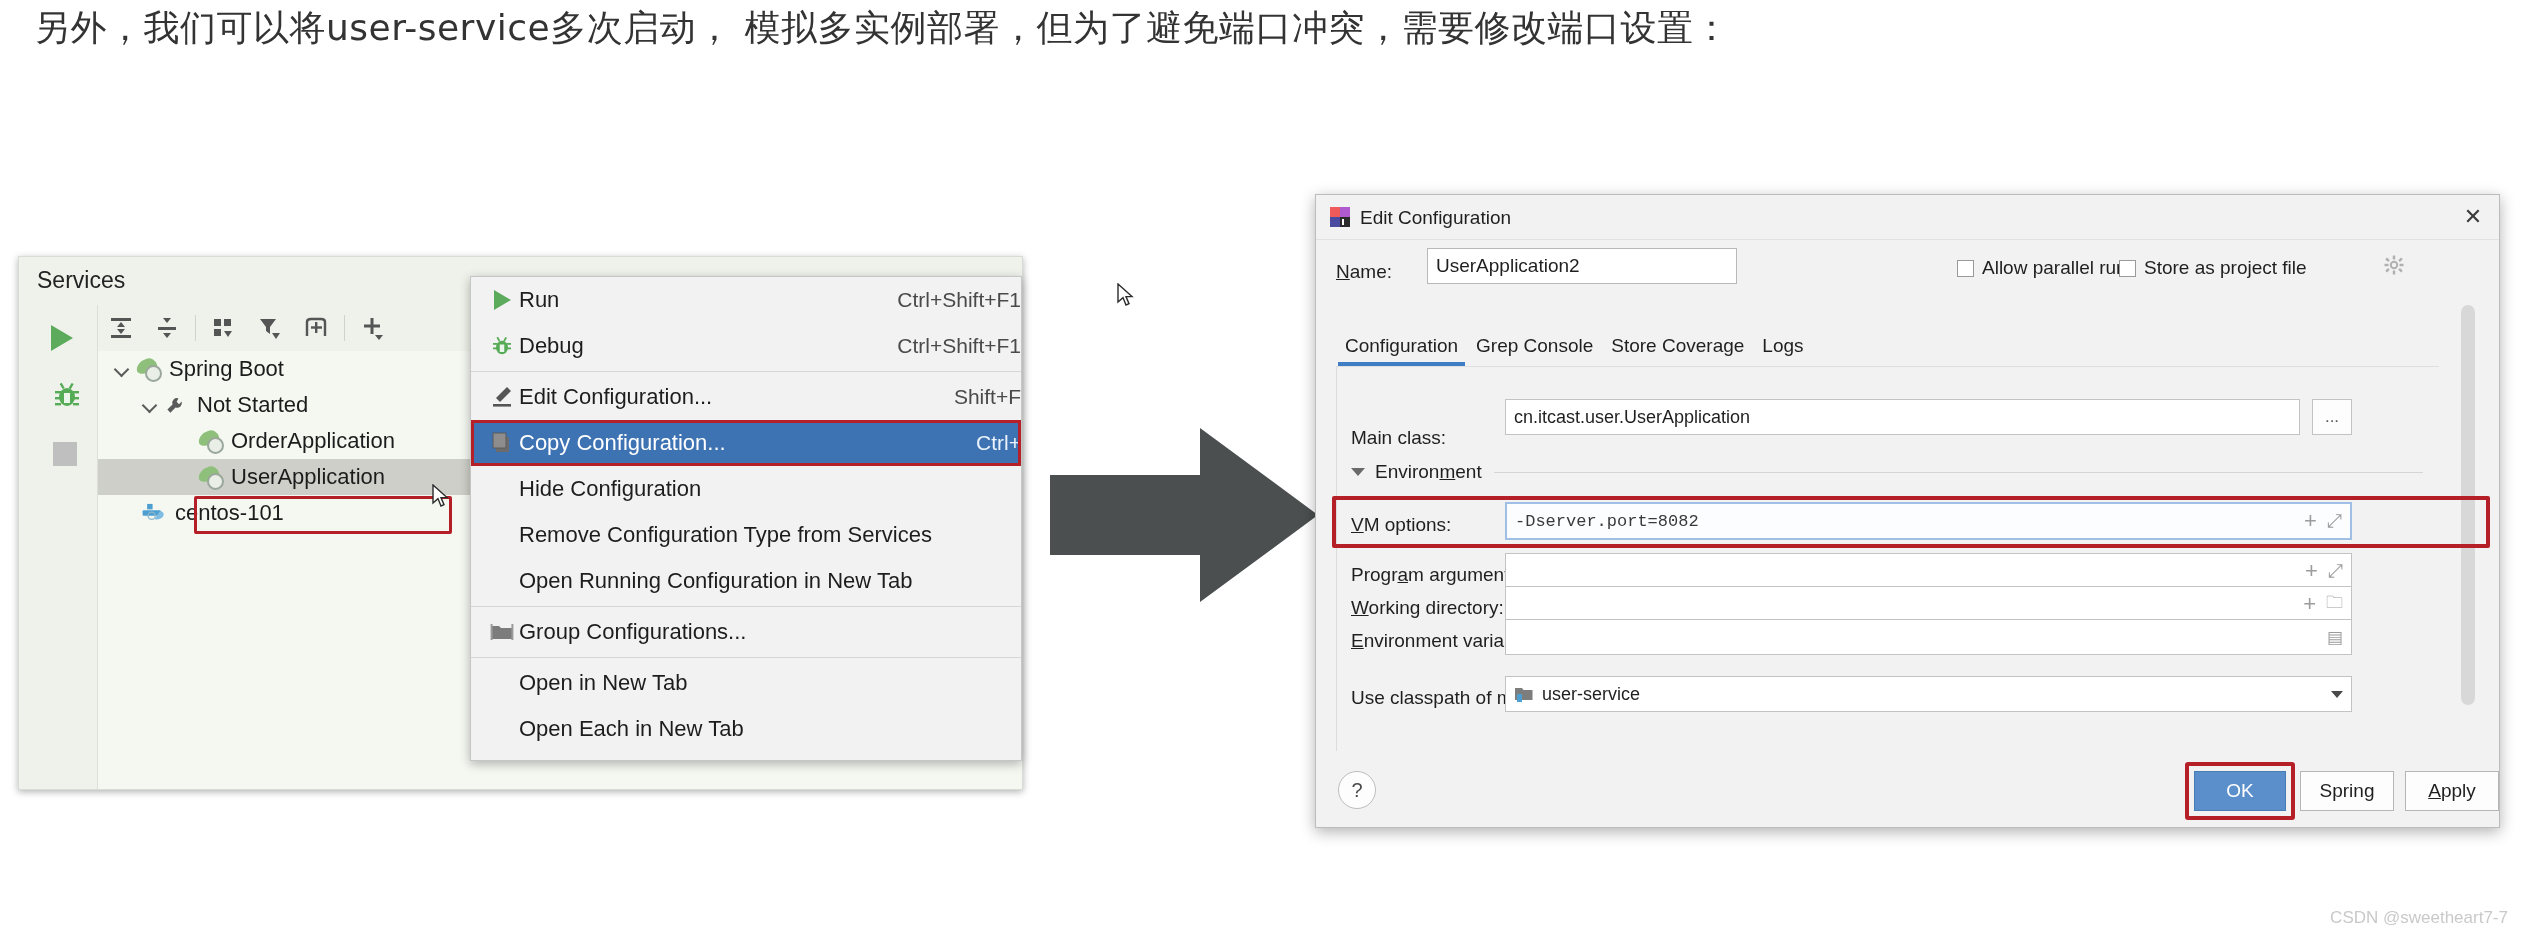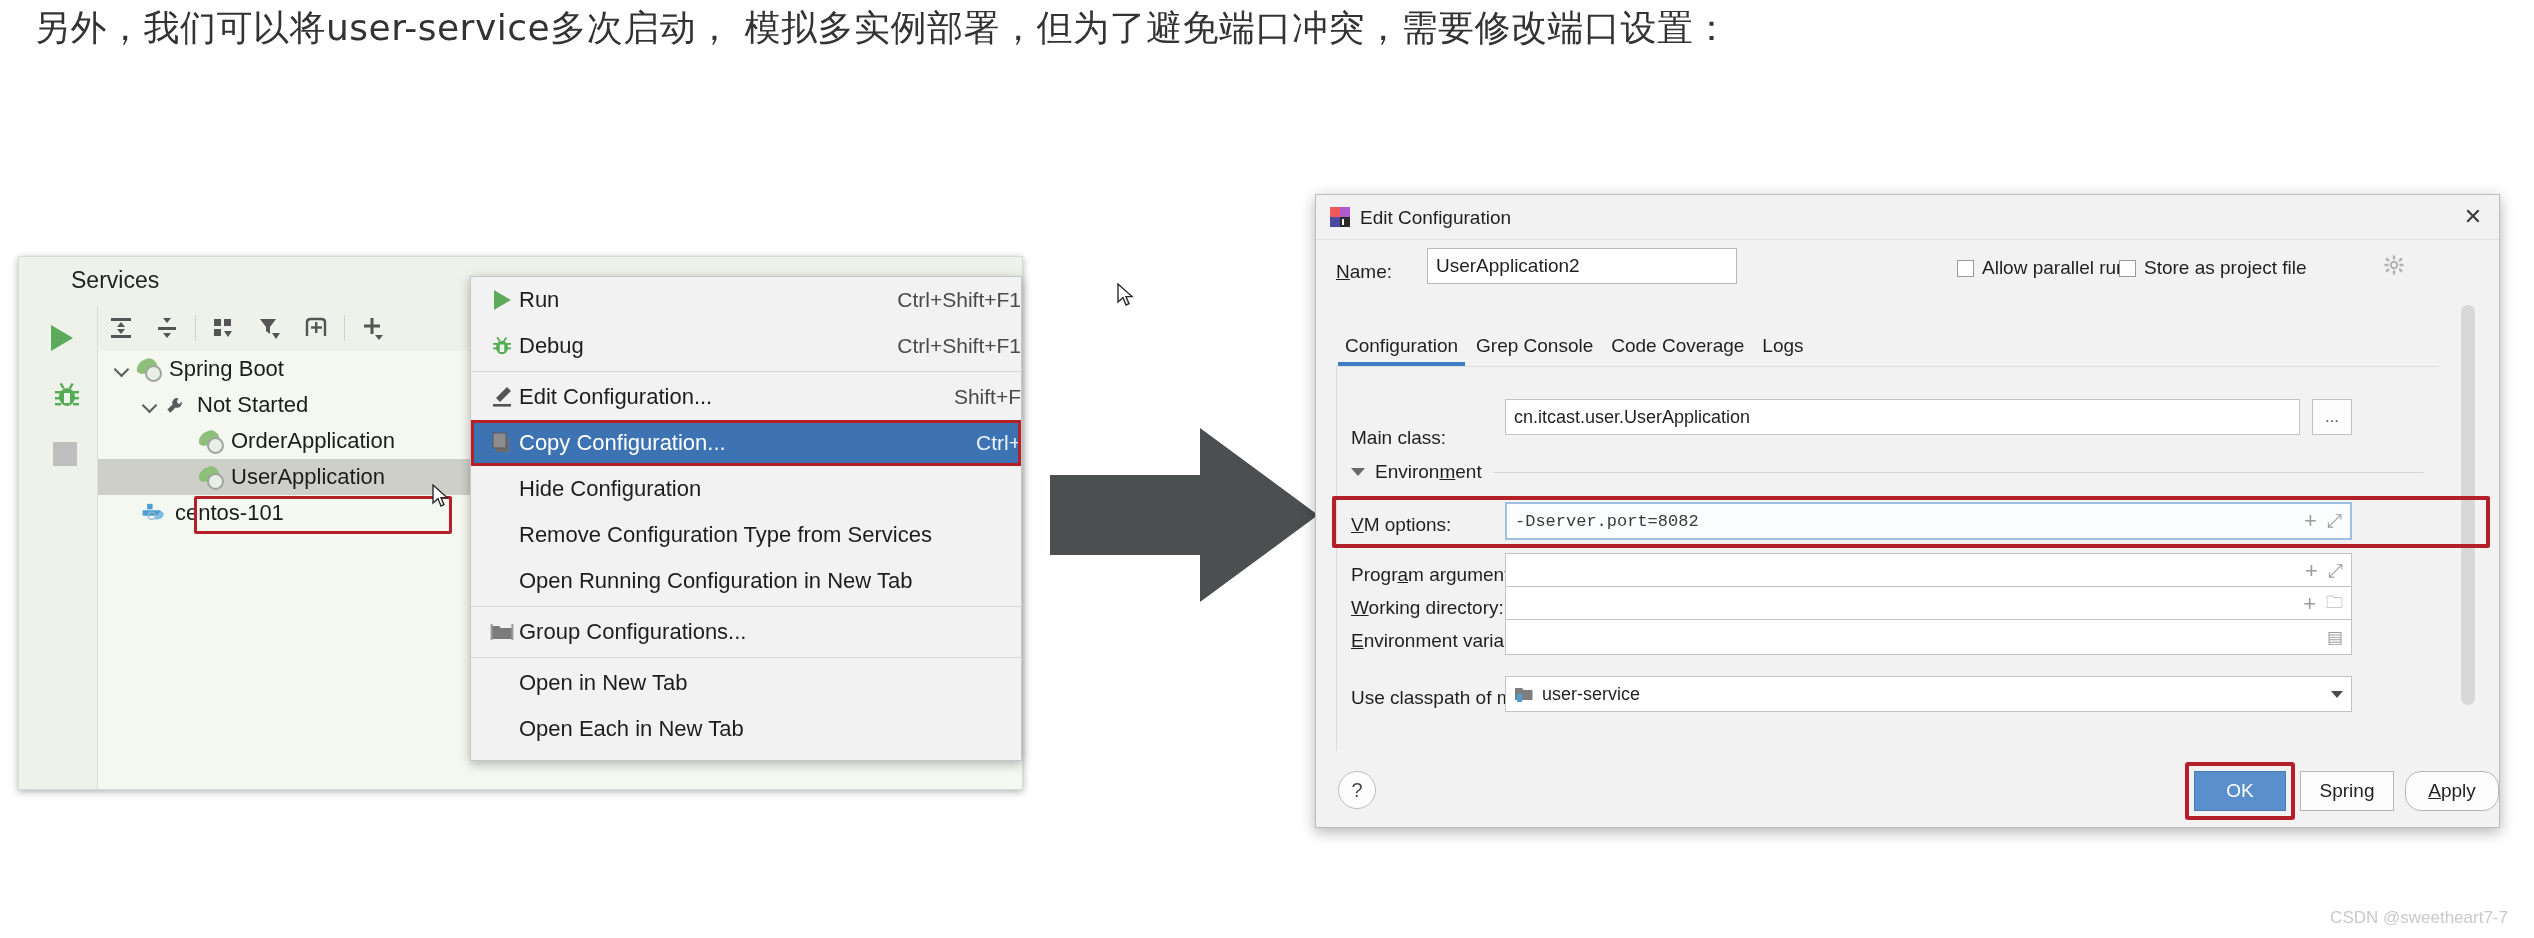"Services" #services-title { margin-left: 34px -> none }
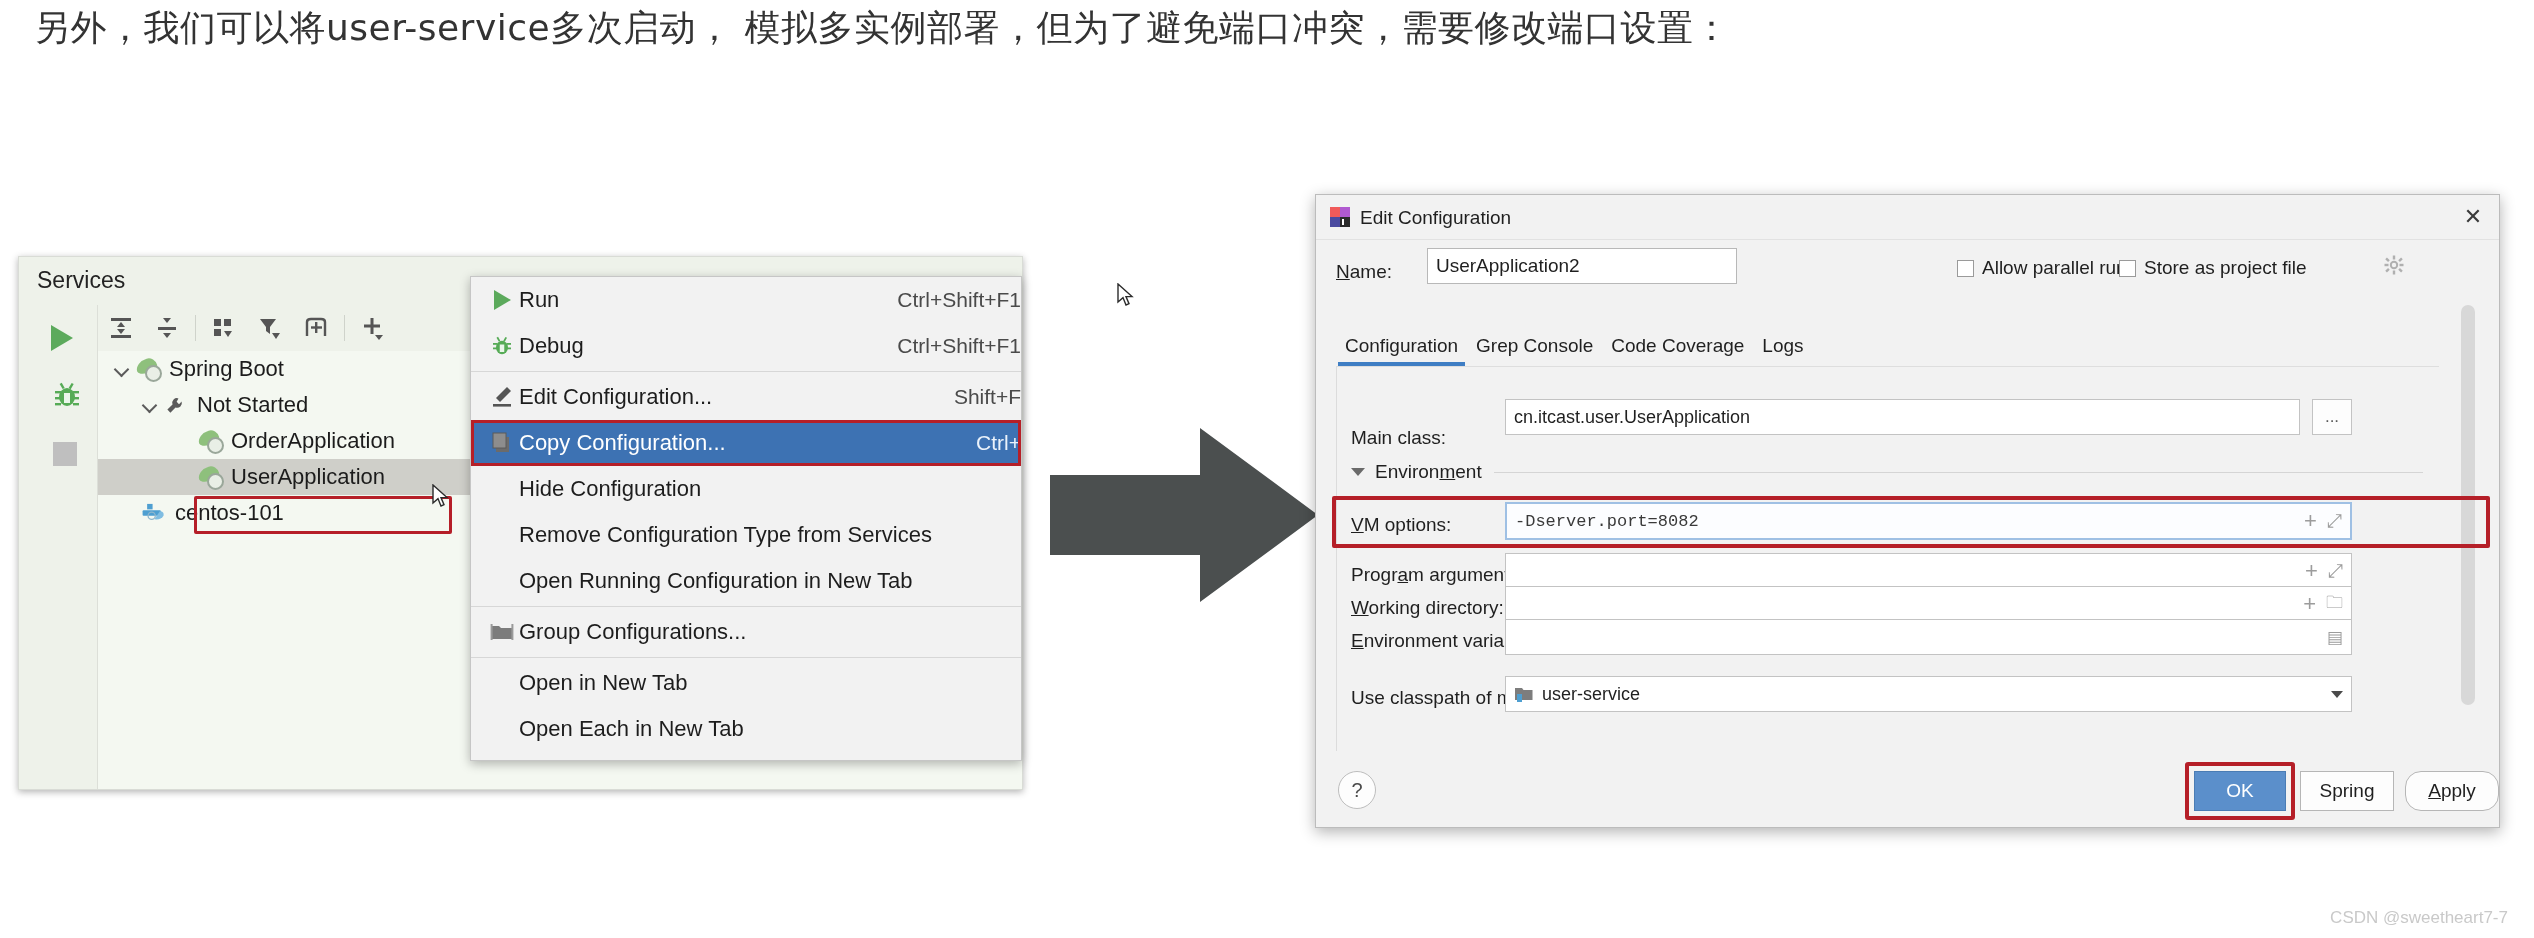"Code Coverage" div.tab { text: Code -> Store }
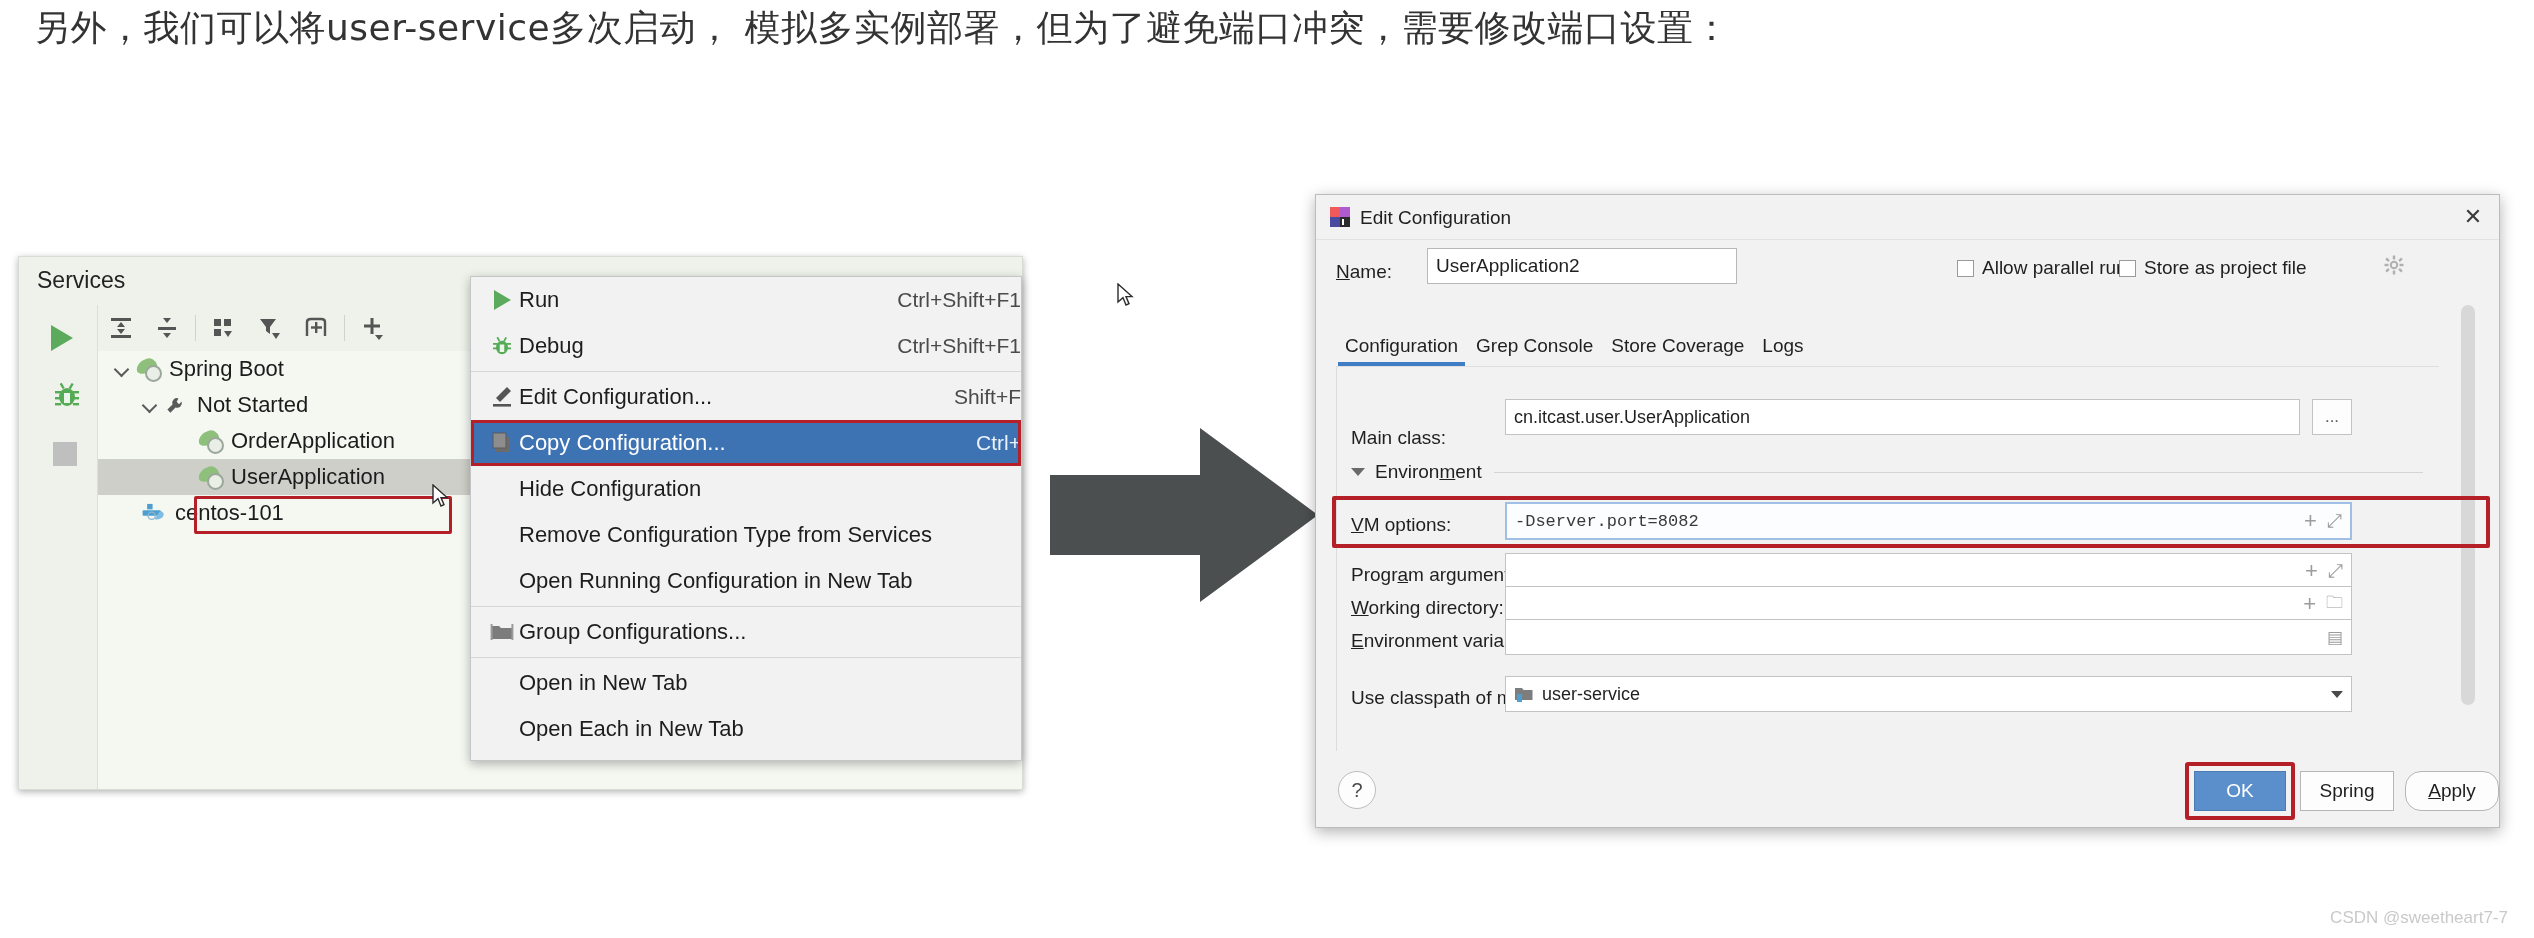"Apply" #btn-apply { border-radius: 16px -> none }
